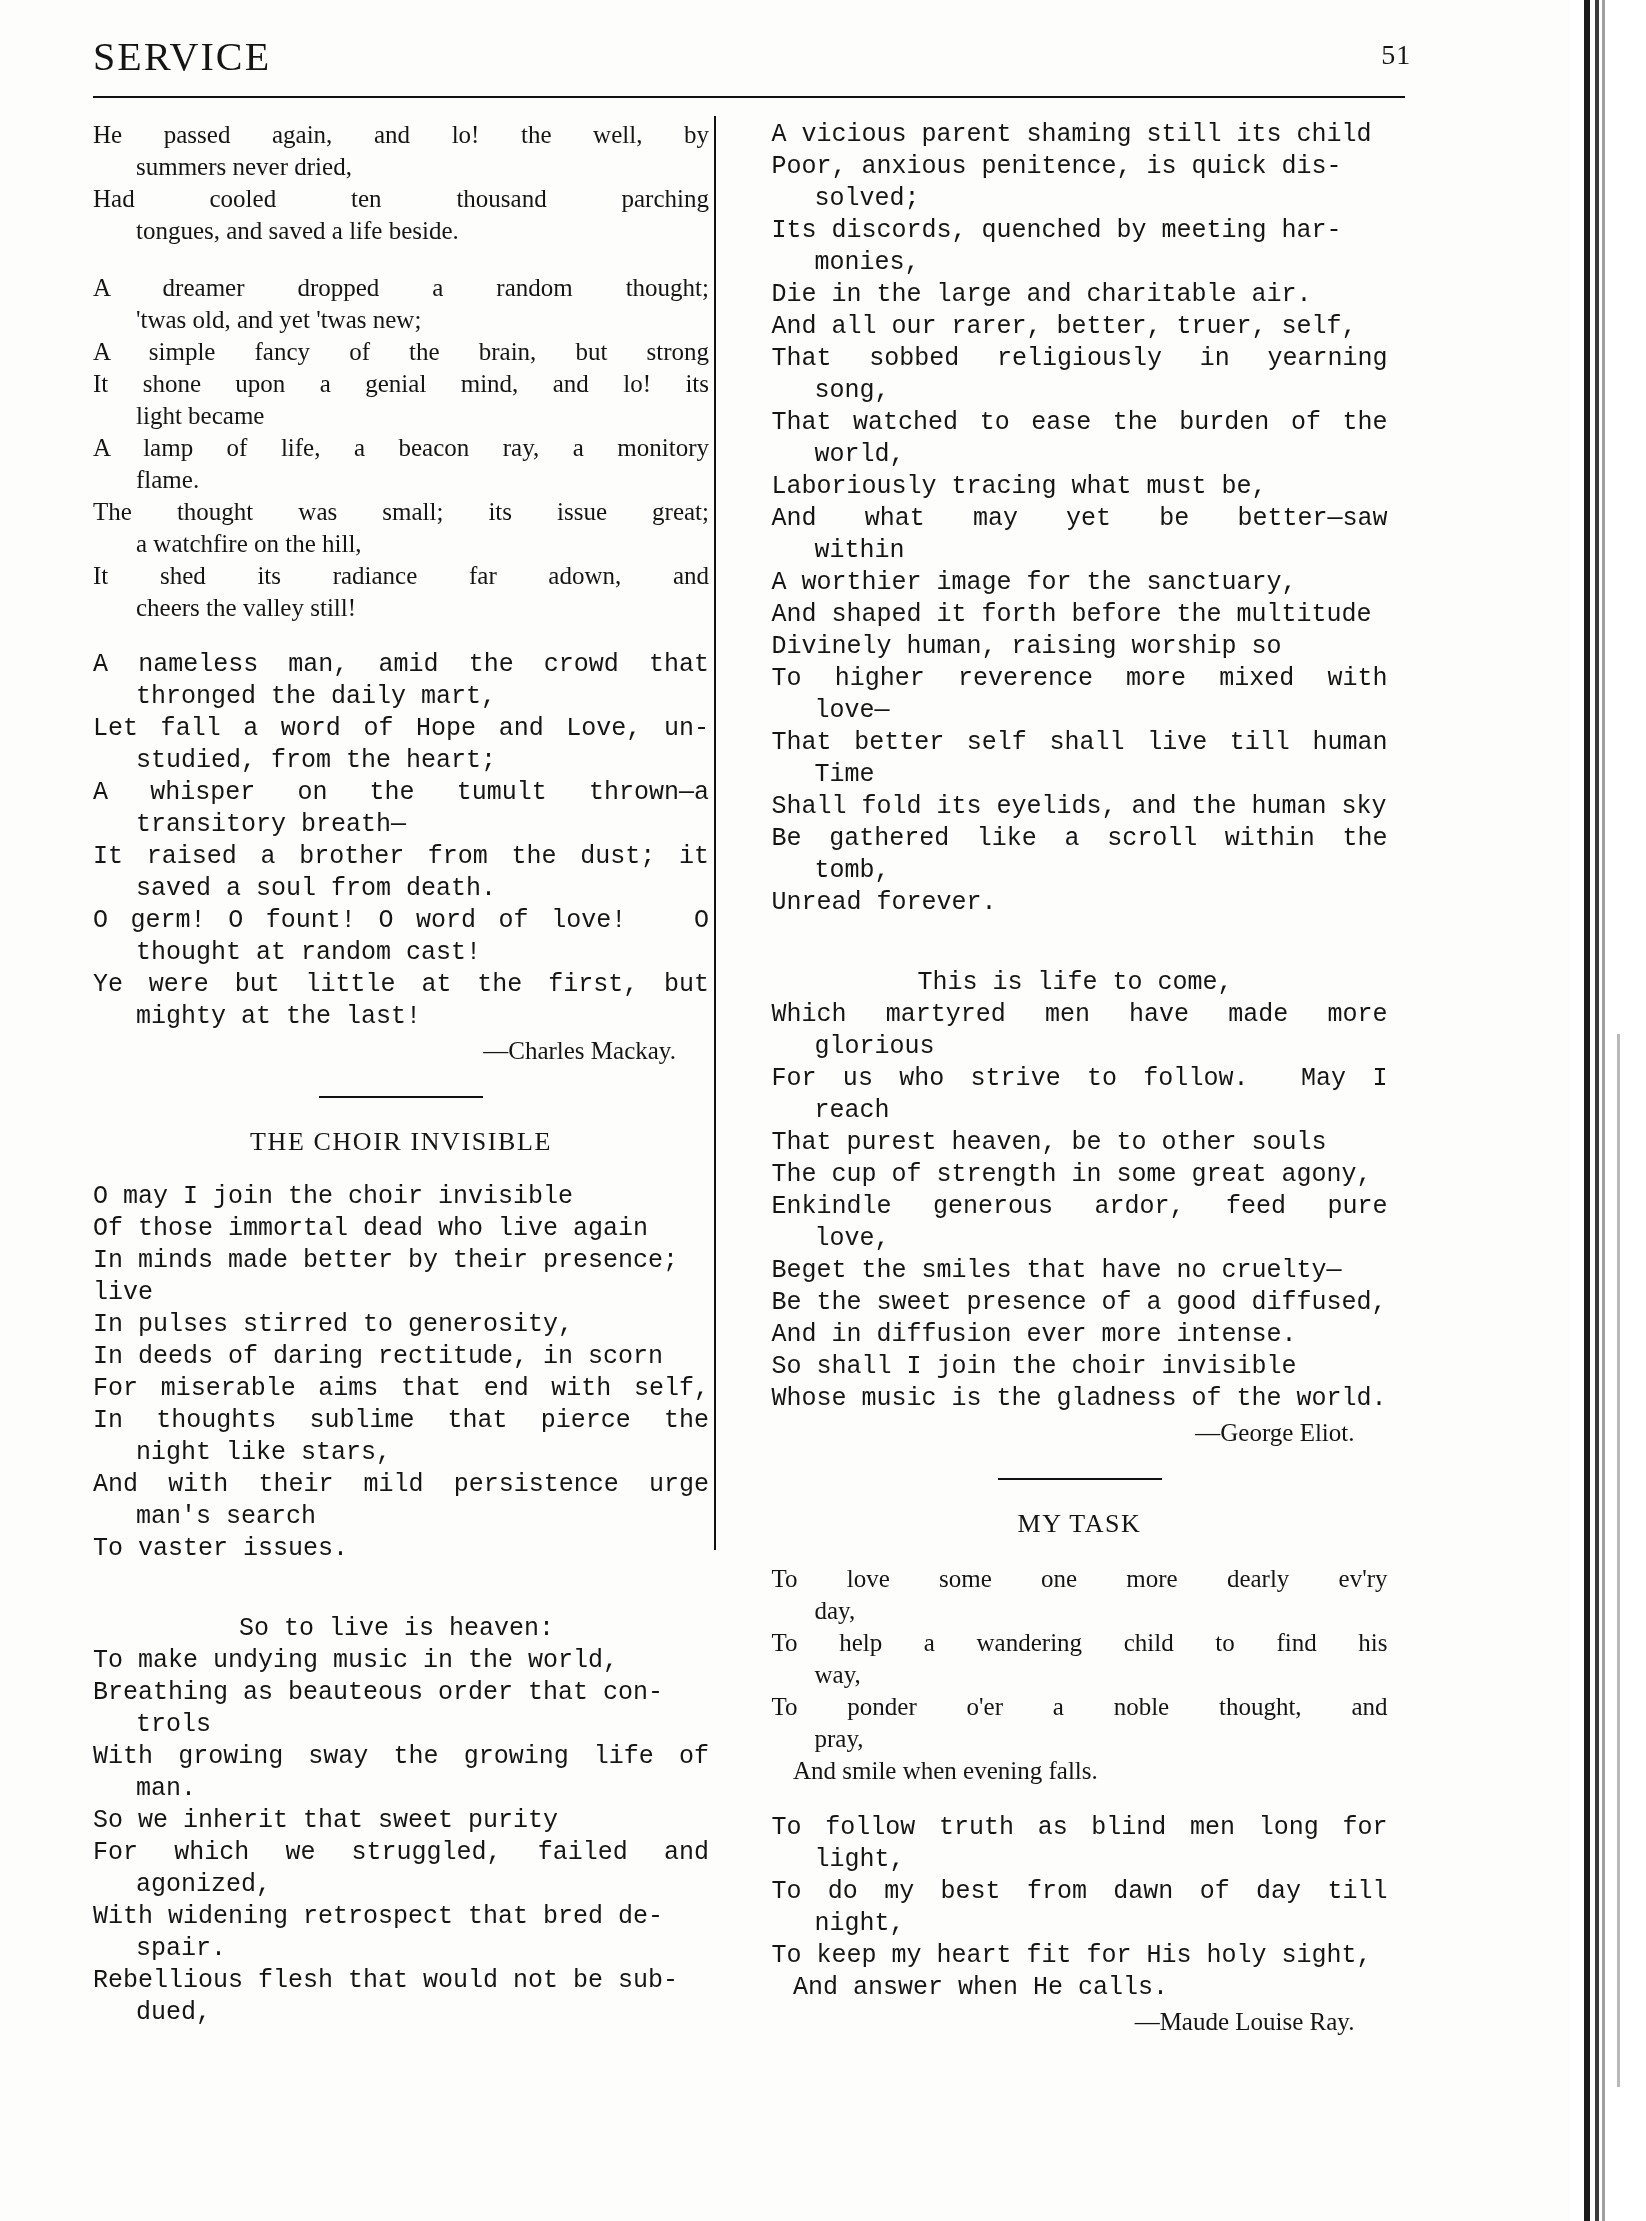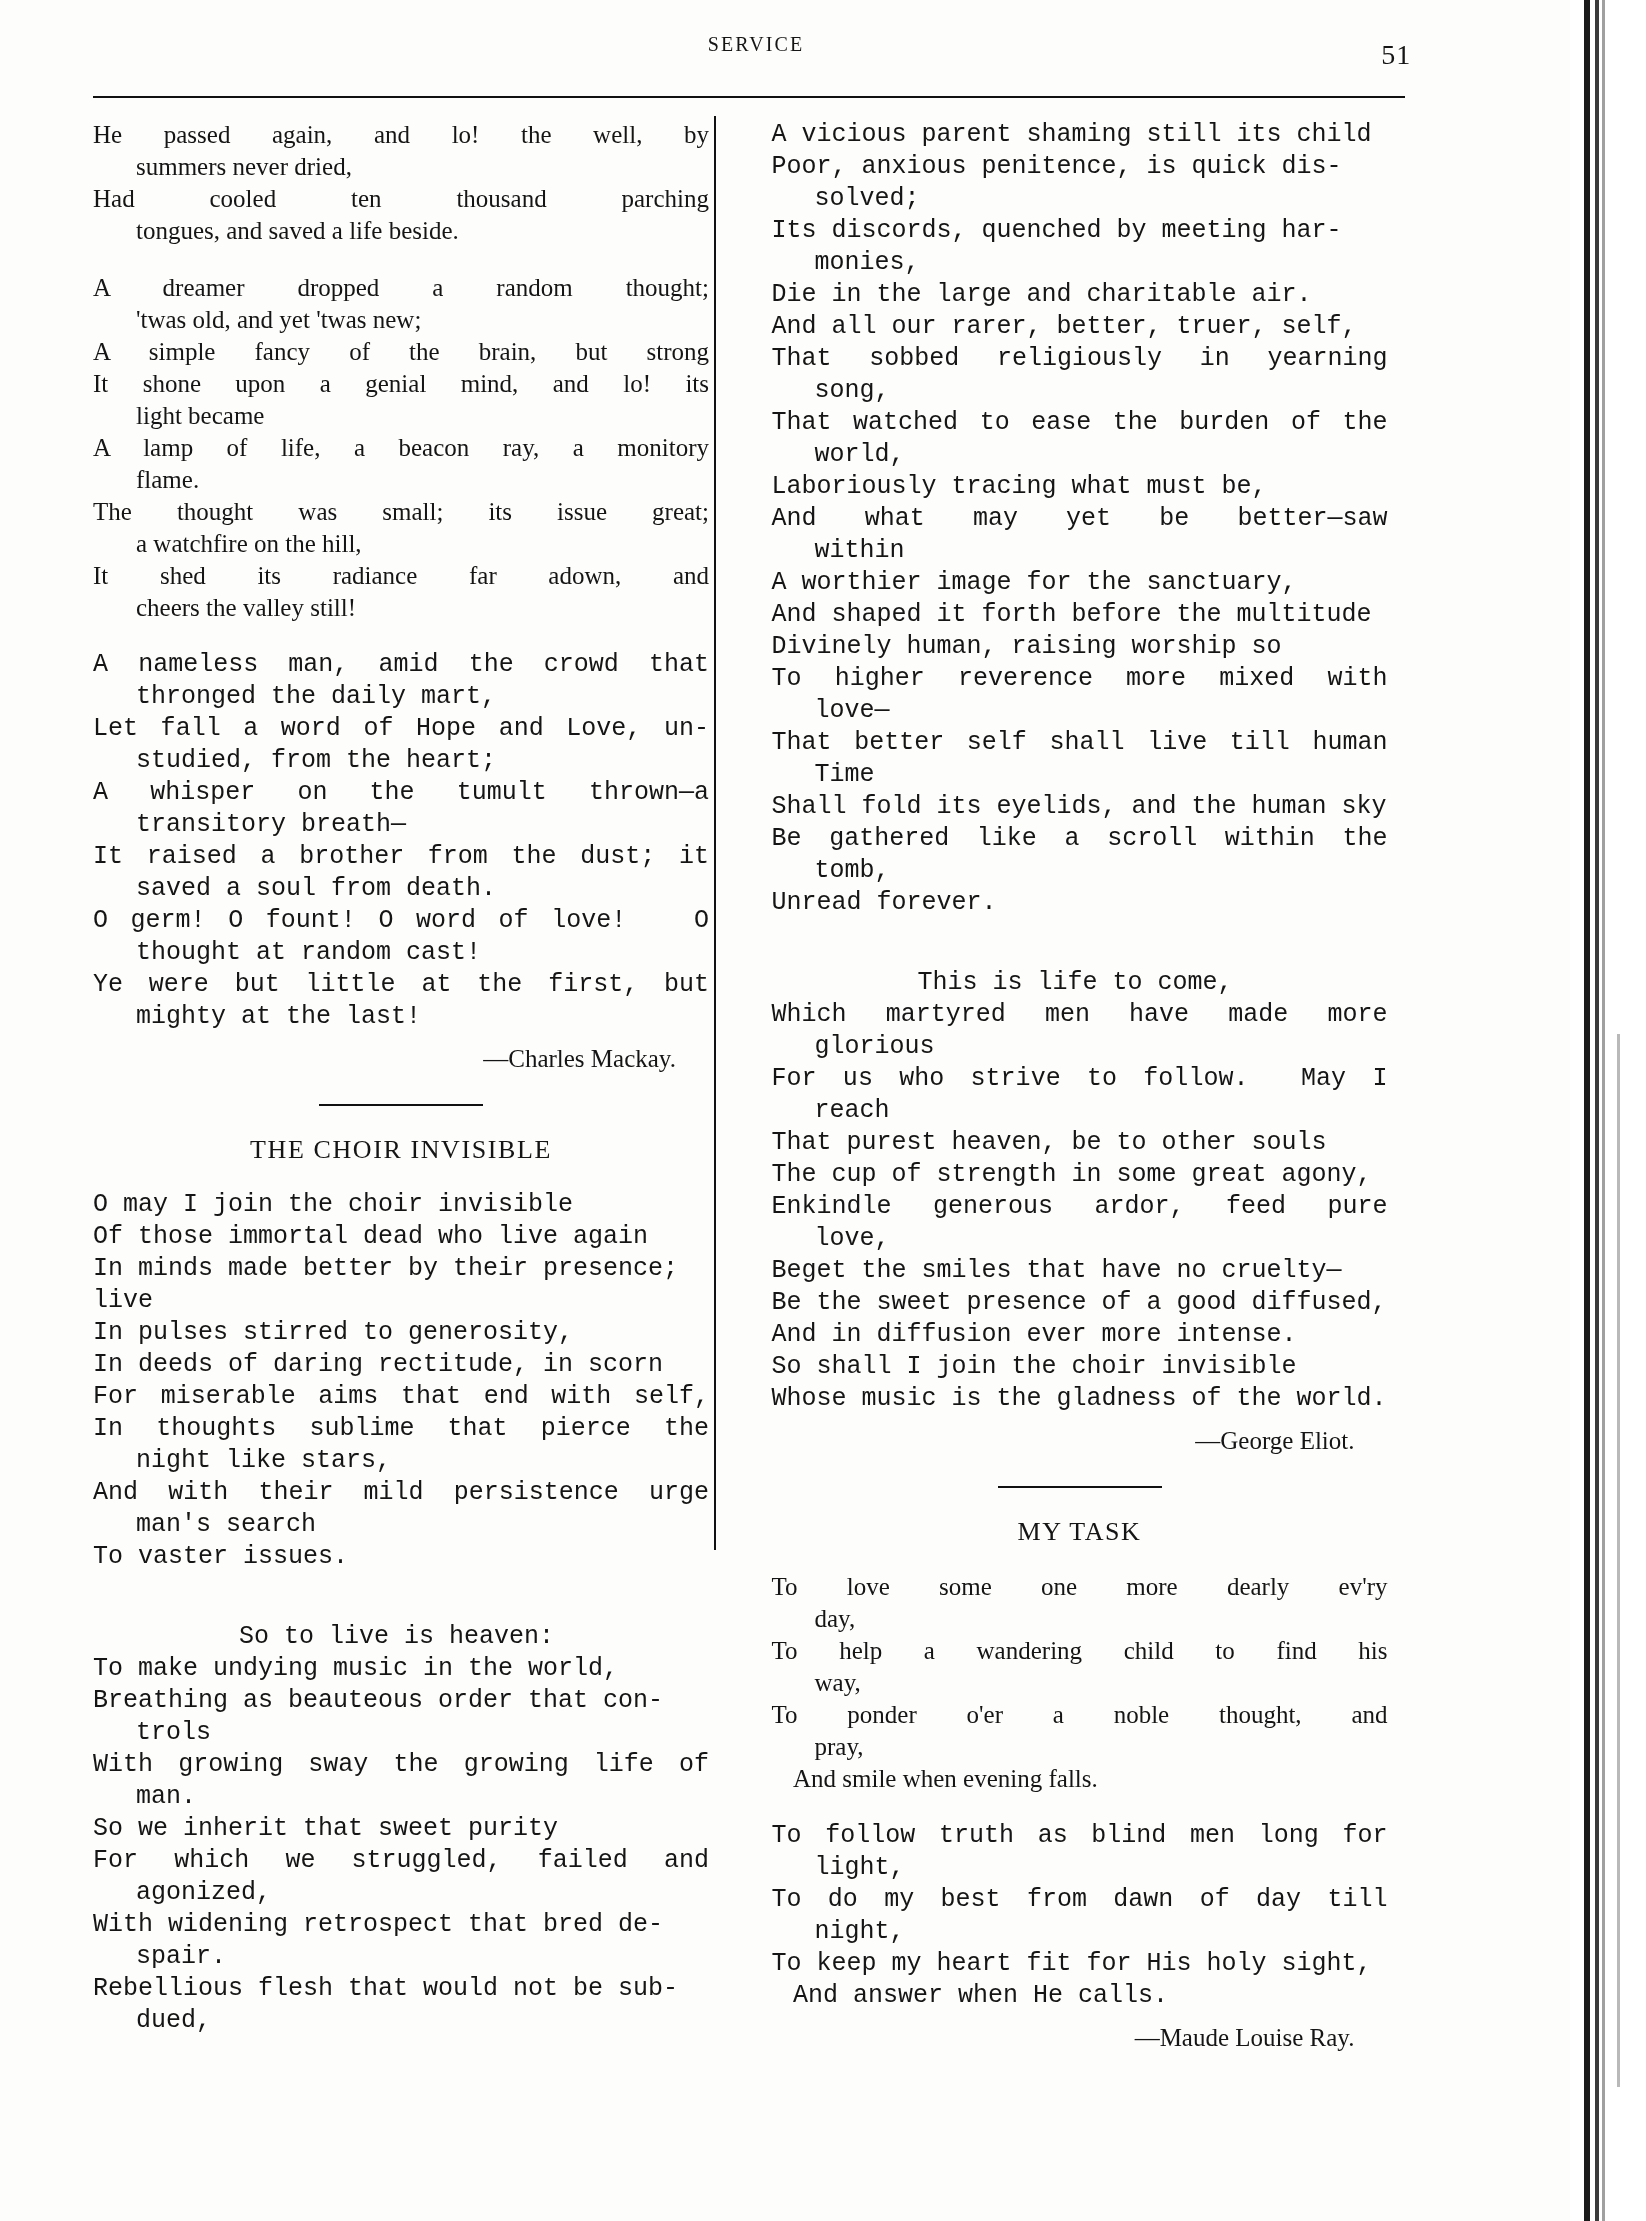"SERVICE" .header .title { font-size: 20px -> 40px; text-align: center -> left }
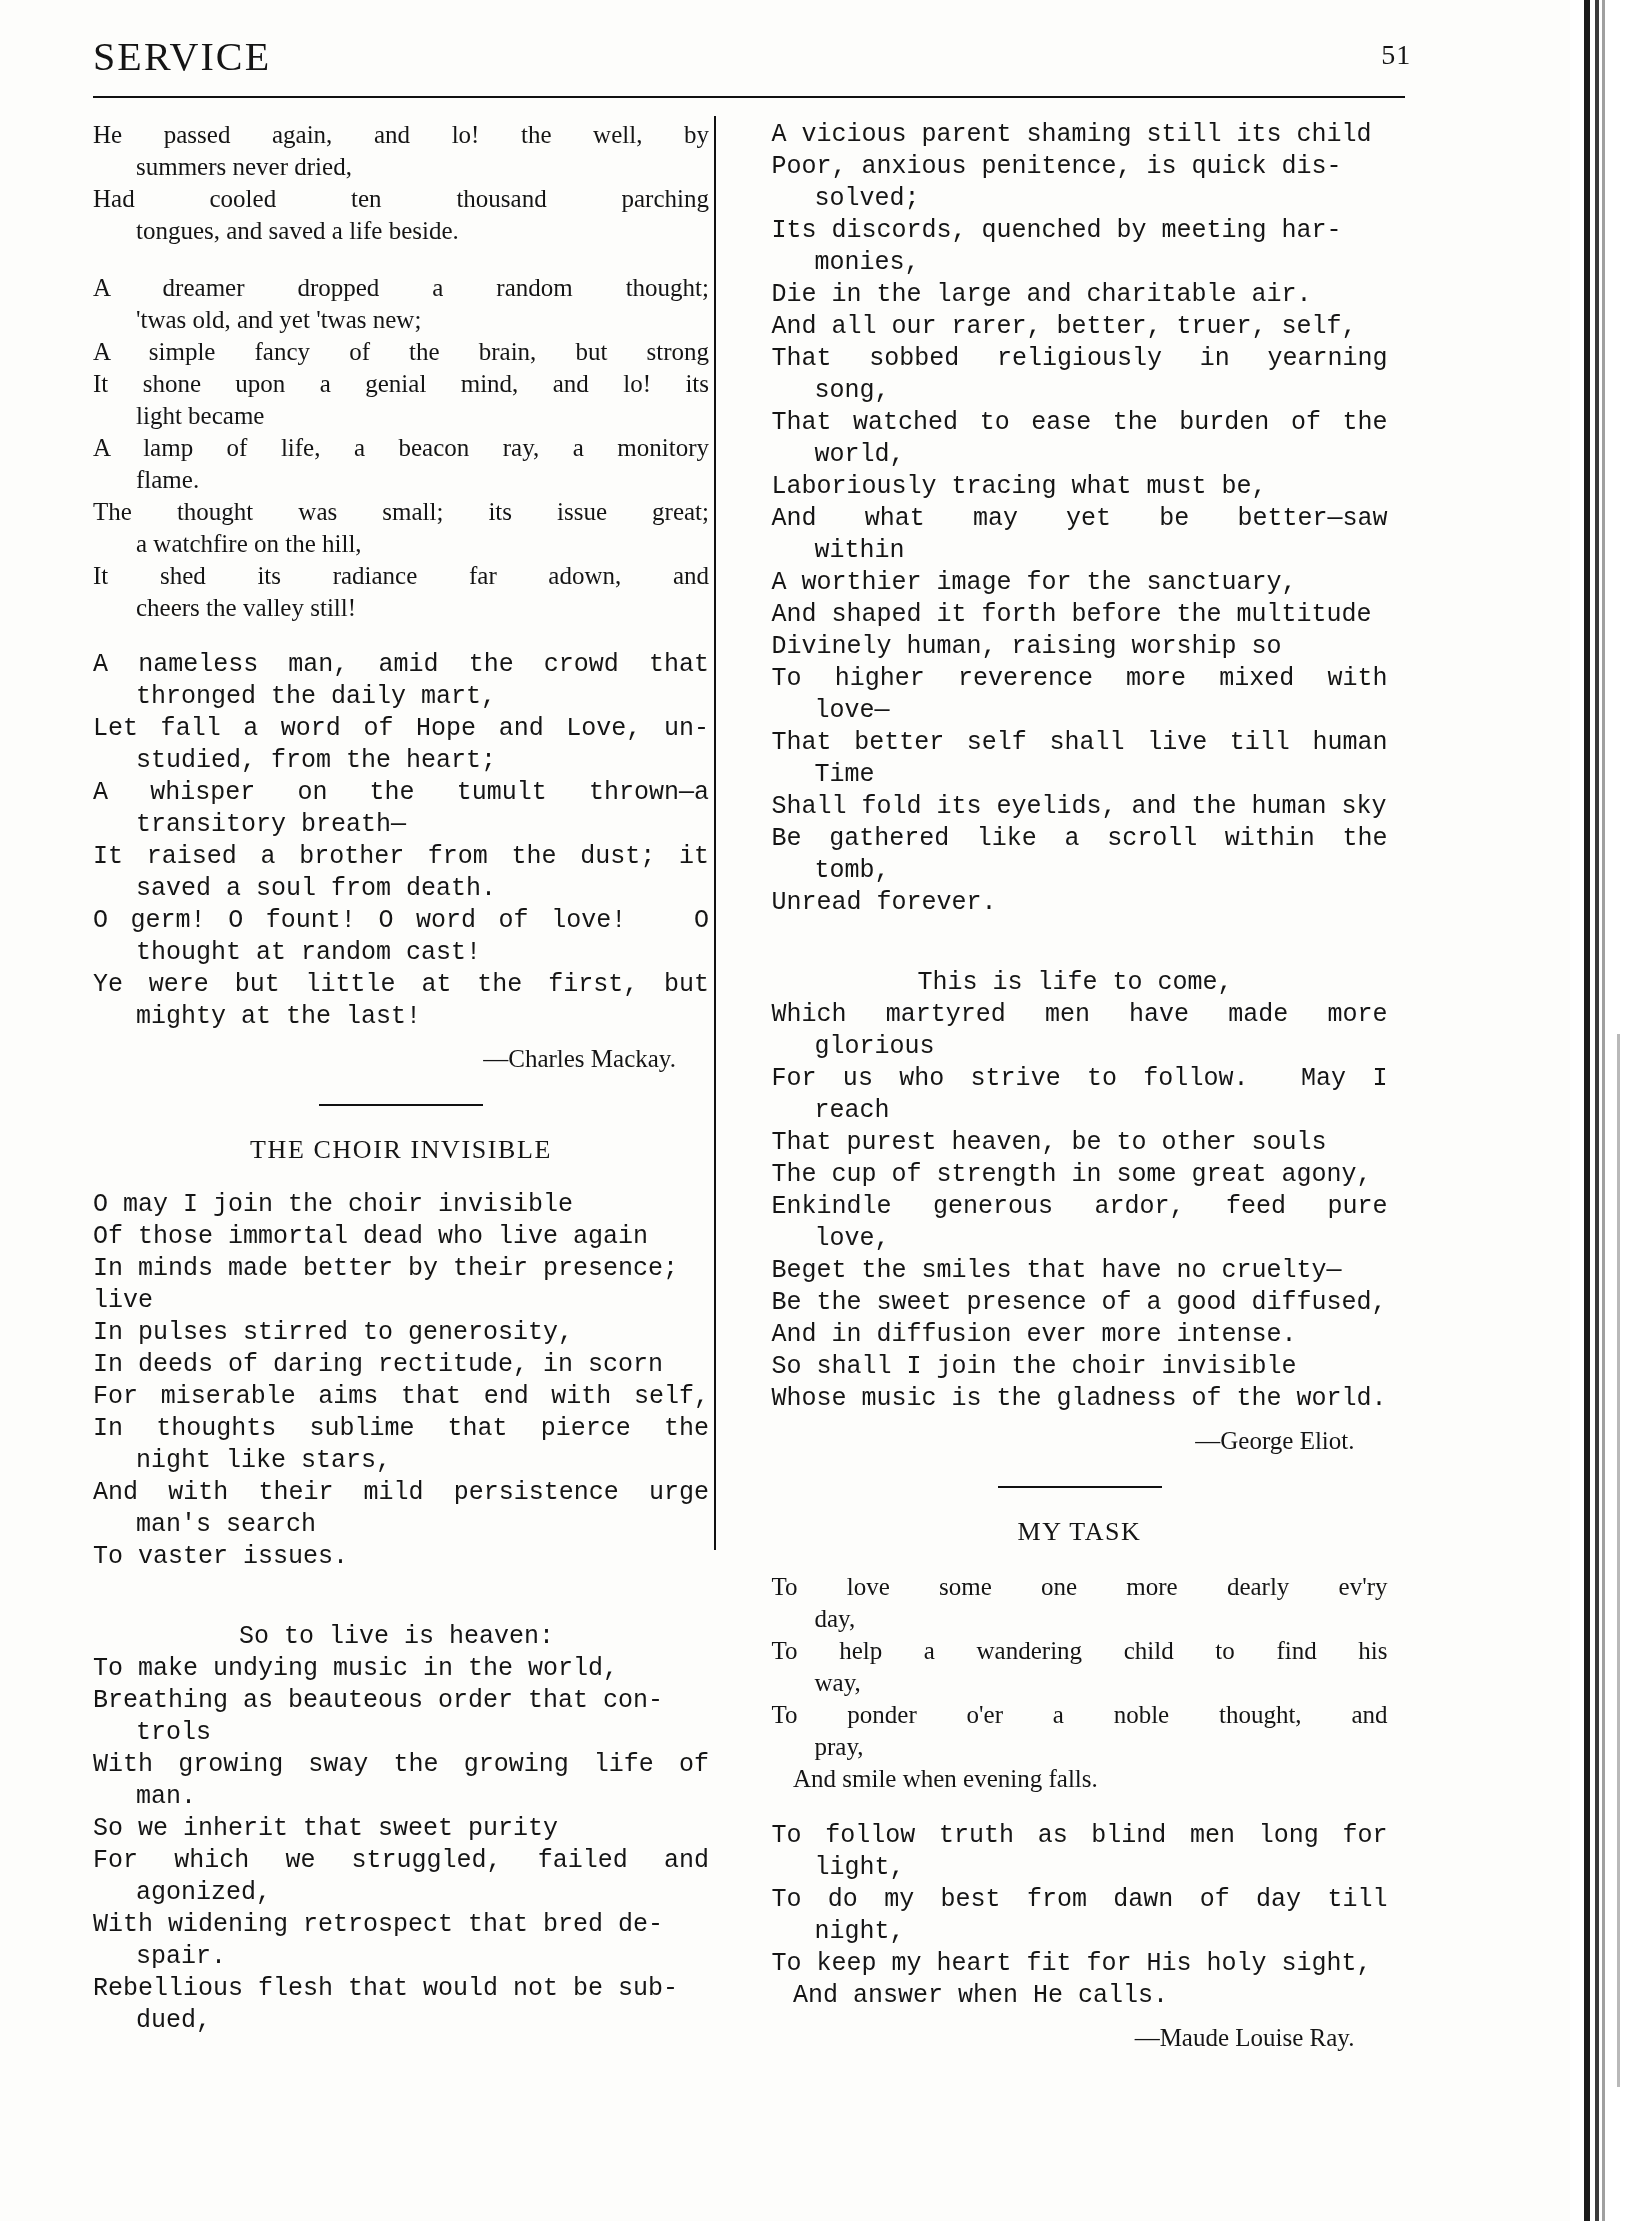"—Charles Mackay." .attrib { margin-top: 10px -> 2px }
